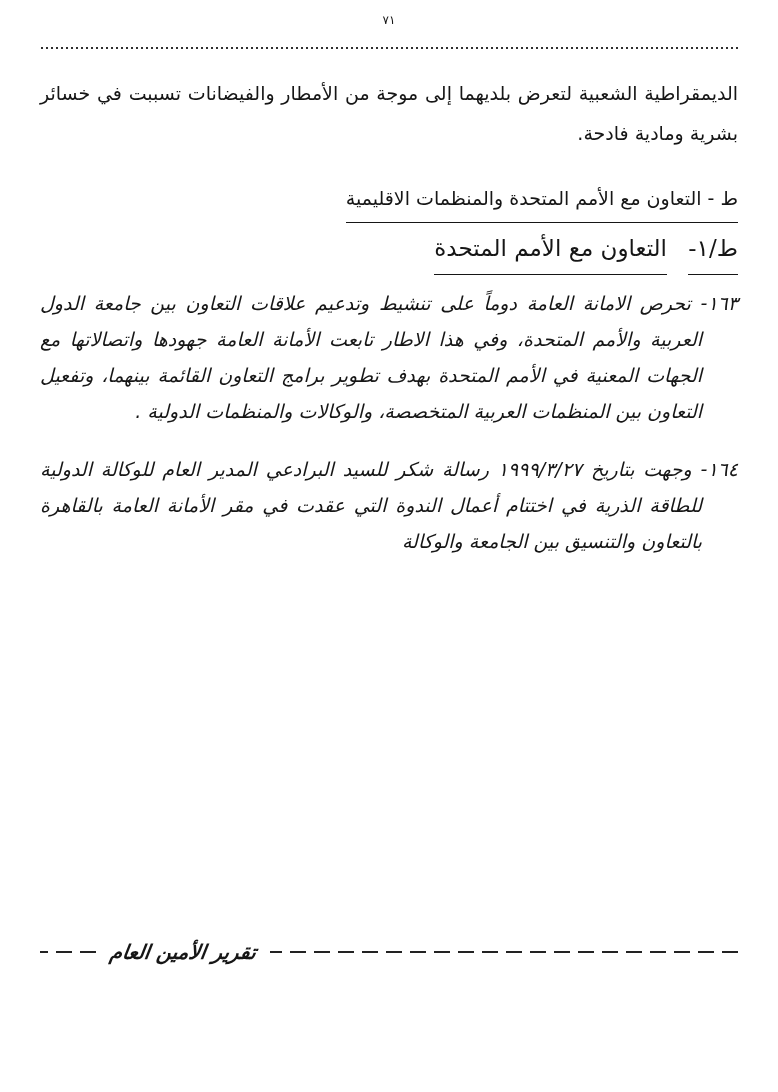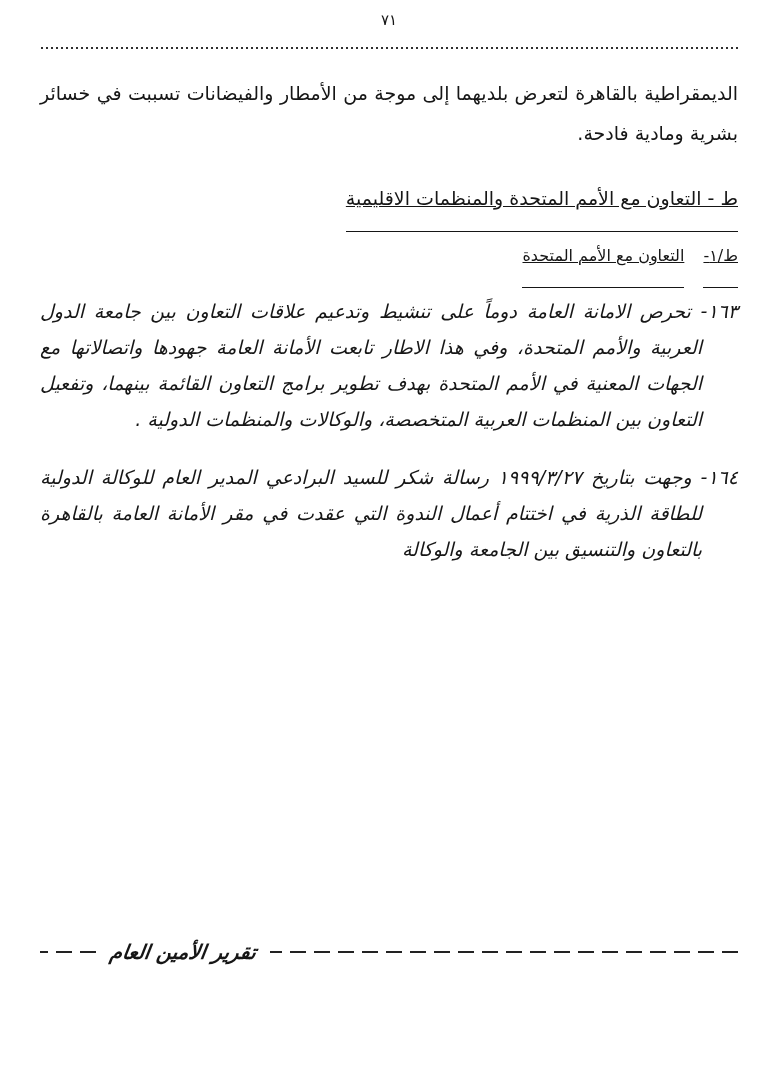"٧١" .page-number { font-size: 15px -> 12px }
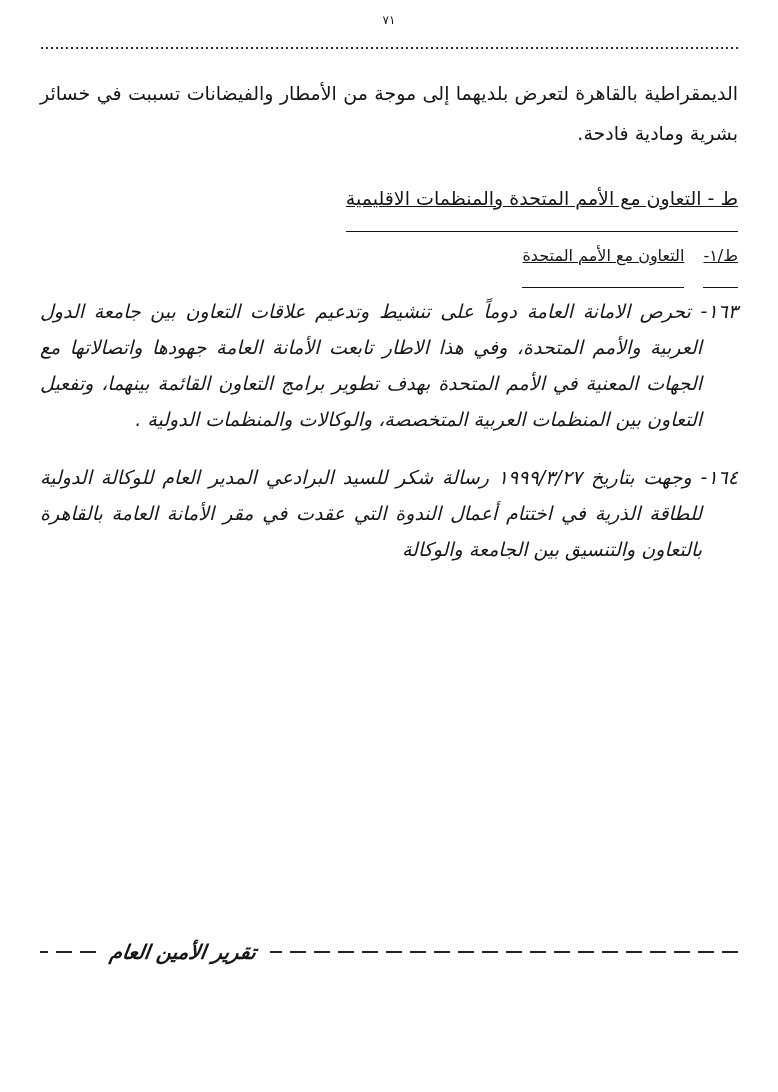"الديمقراطية بالقاهرة لتعرض بلديهما إلى" p.intro { text: بالقاهرة -> الشعبية }
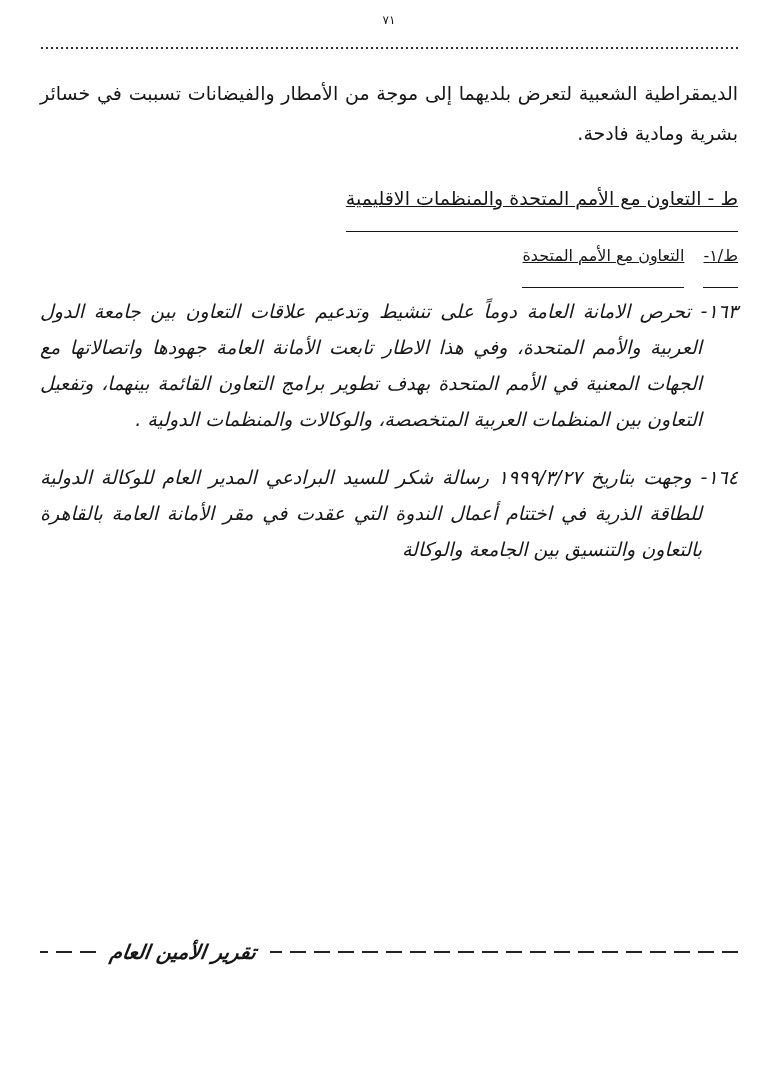"ط - التعاون مع الأمم" .section-heading .u, .subsection-heading .u { padding-bottom: 22px -> 13px; text-decoration: underline -> none }
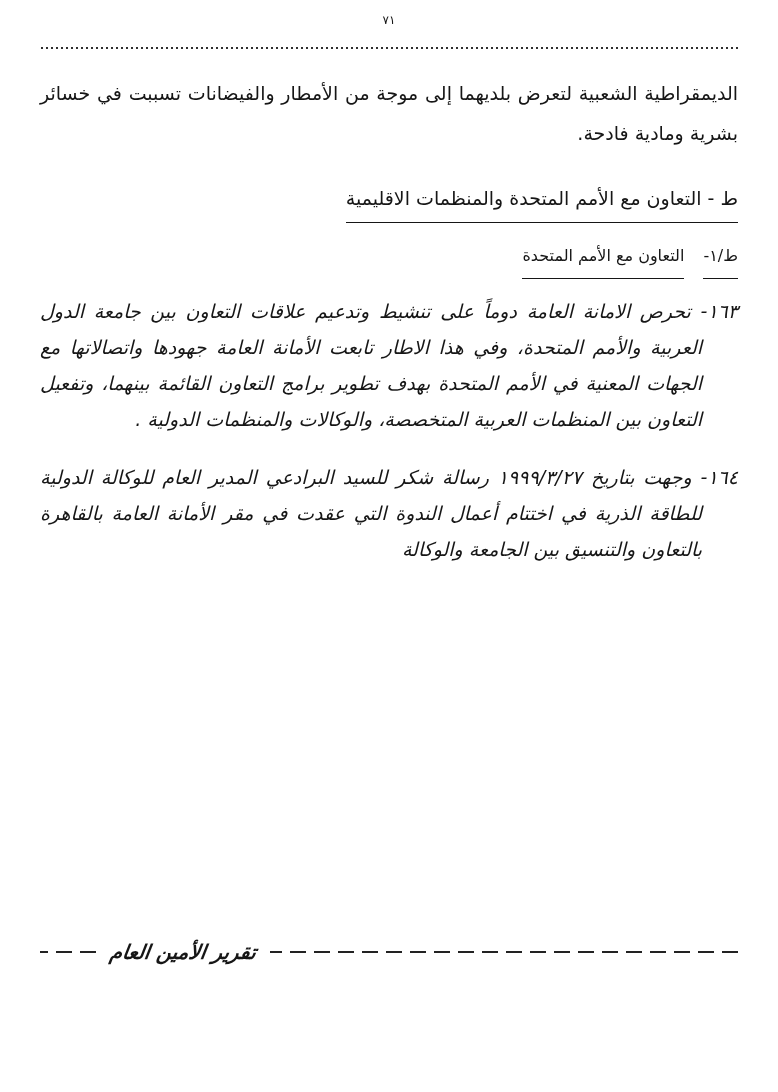"ط/١- التعاون مع الأمم المتحدة" .subsection-heading { font-size: 16px -> 23px; margin-top: 28px -> 20px }
